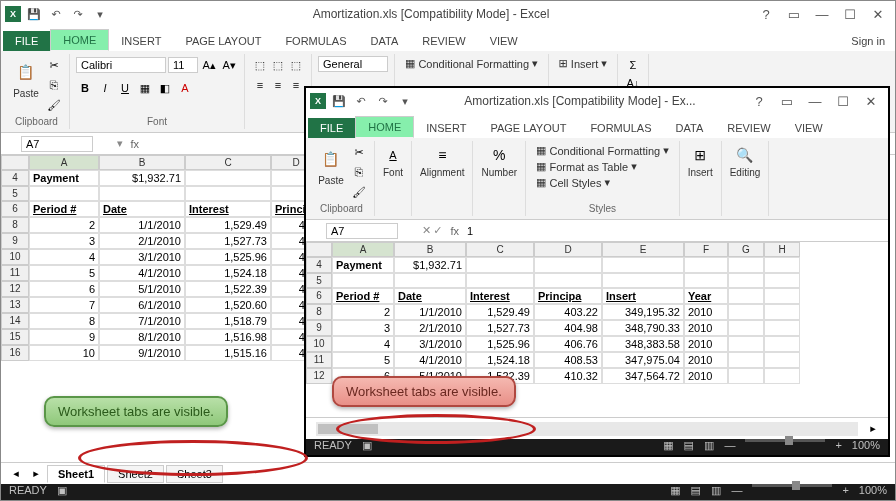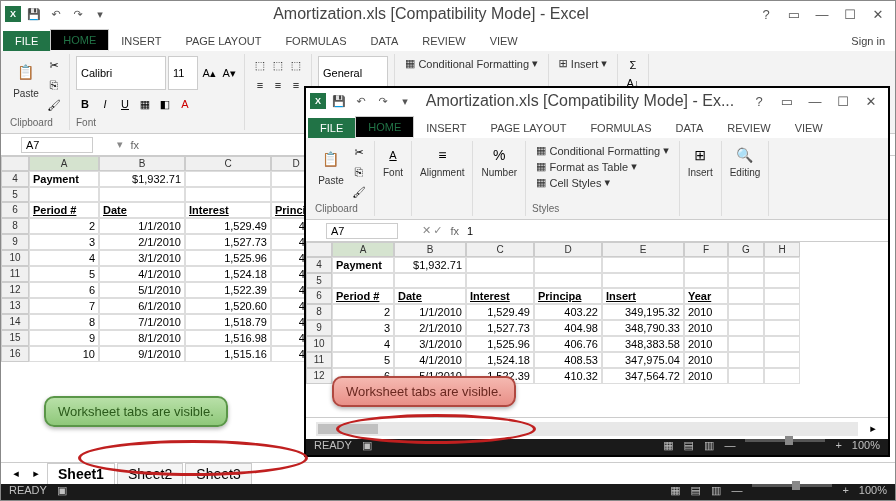"Amortization.xls [Compatibility Mode] -" .tb-title { font-size: 16px -> 12px }
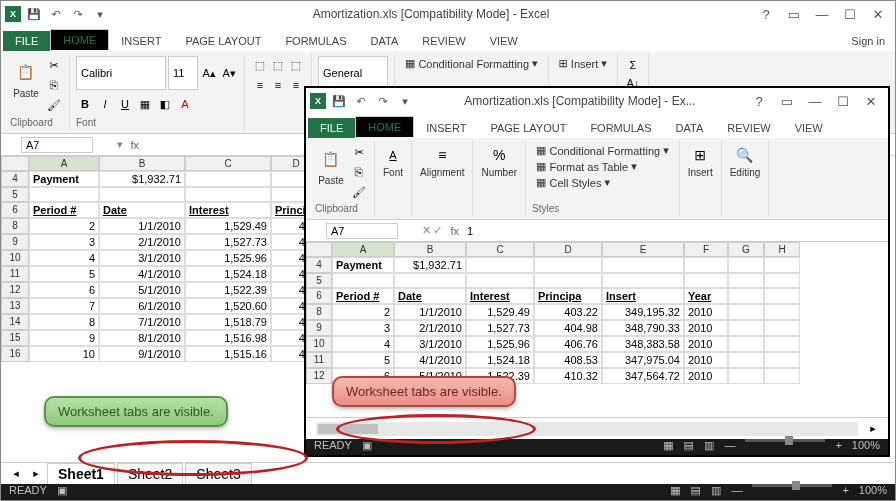"HOME" .rtab.active { background: #000000 -> #86efac }
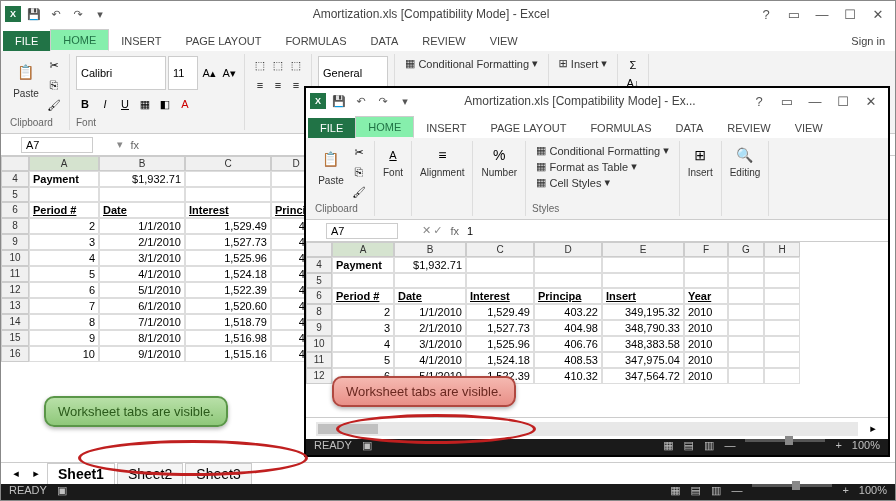"Calibri" .font-select { height: 34px -> 16px }
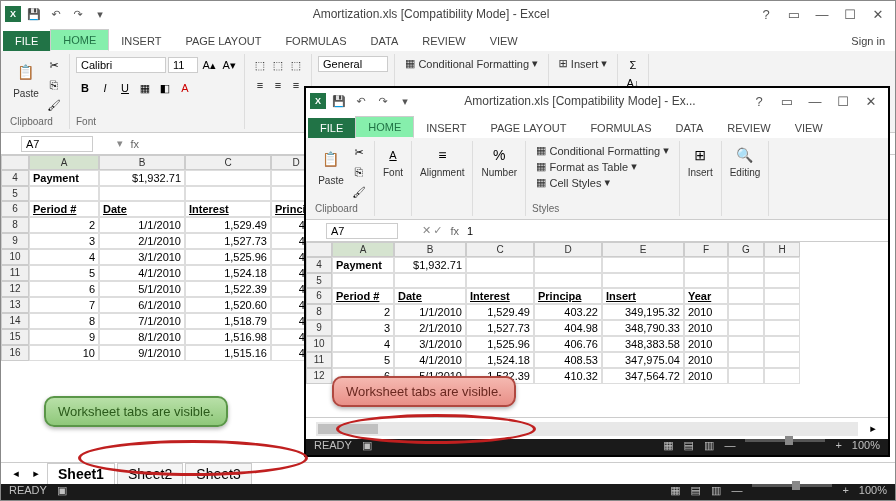"Clipboard" .rgroup-label { text-align: none -> center }
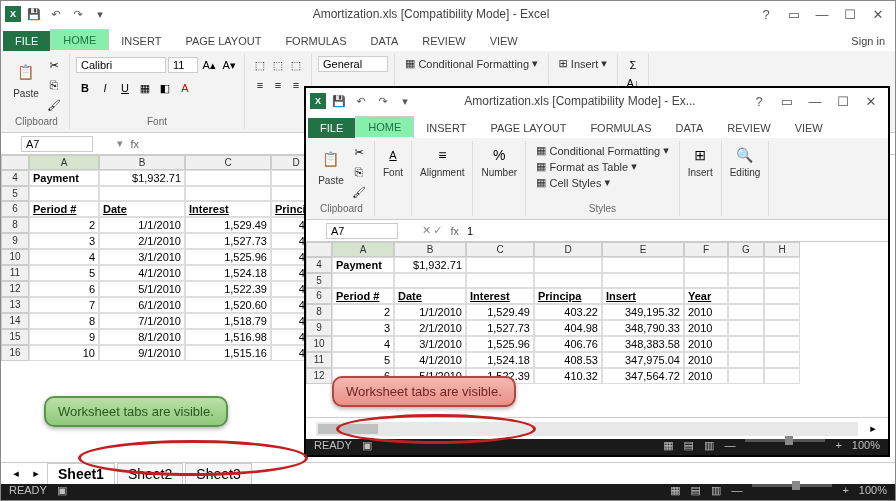"Sheet1" .sheet-tab { font-size: 14px -> 11px }
